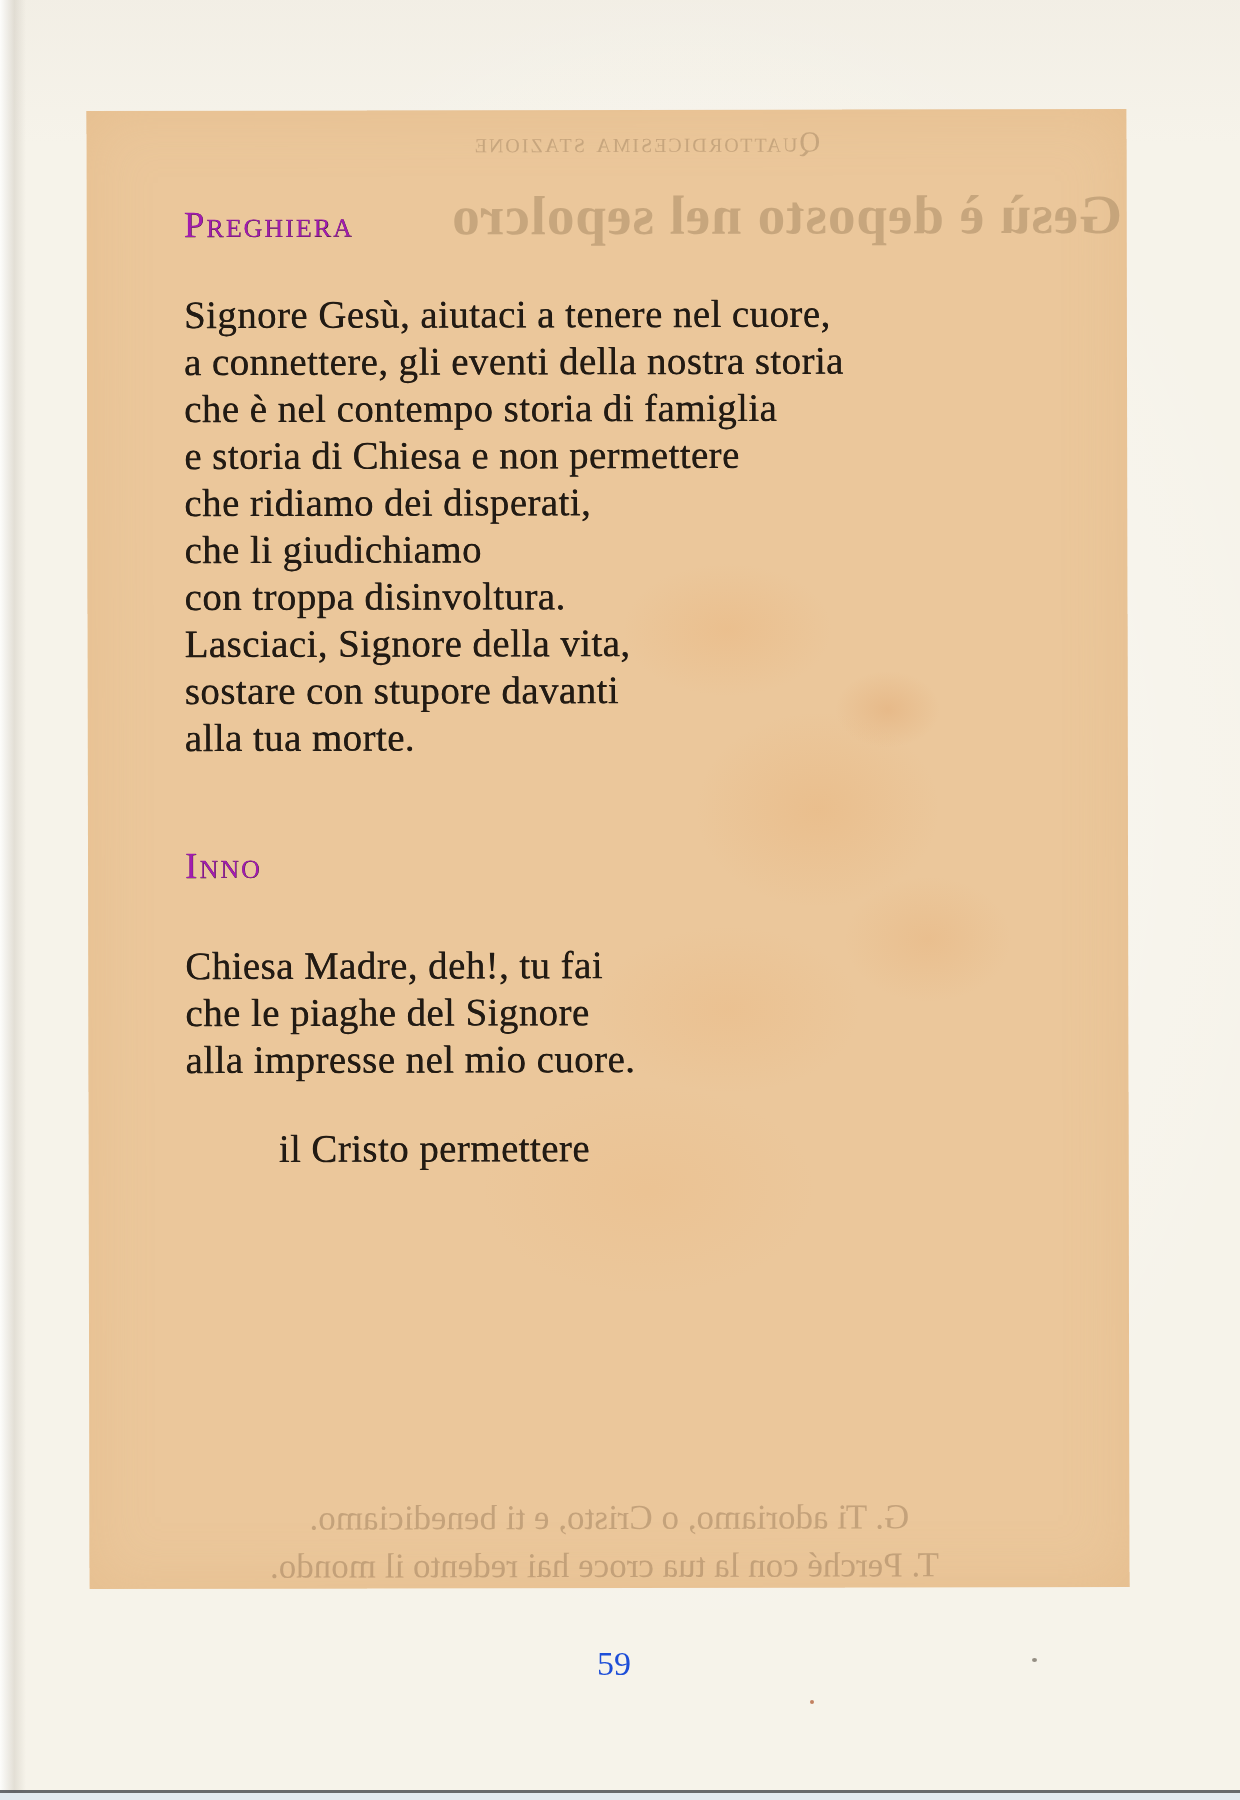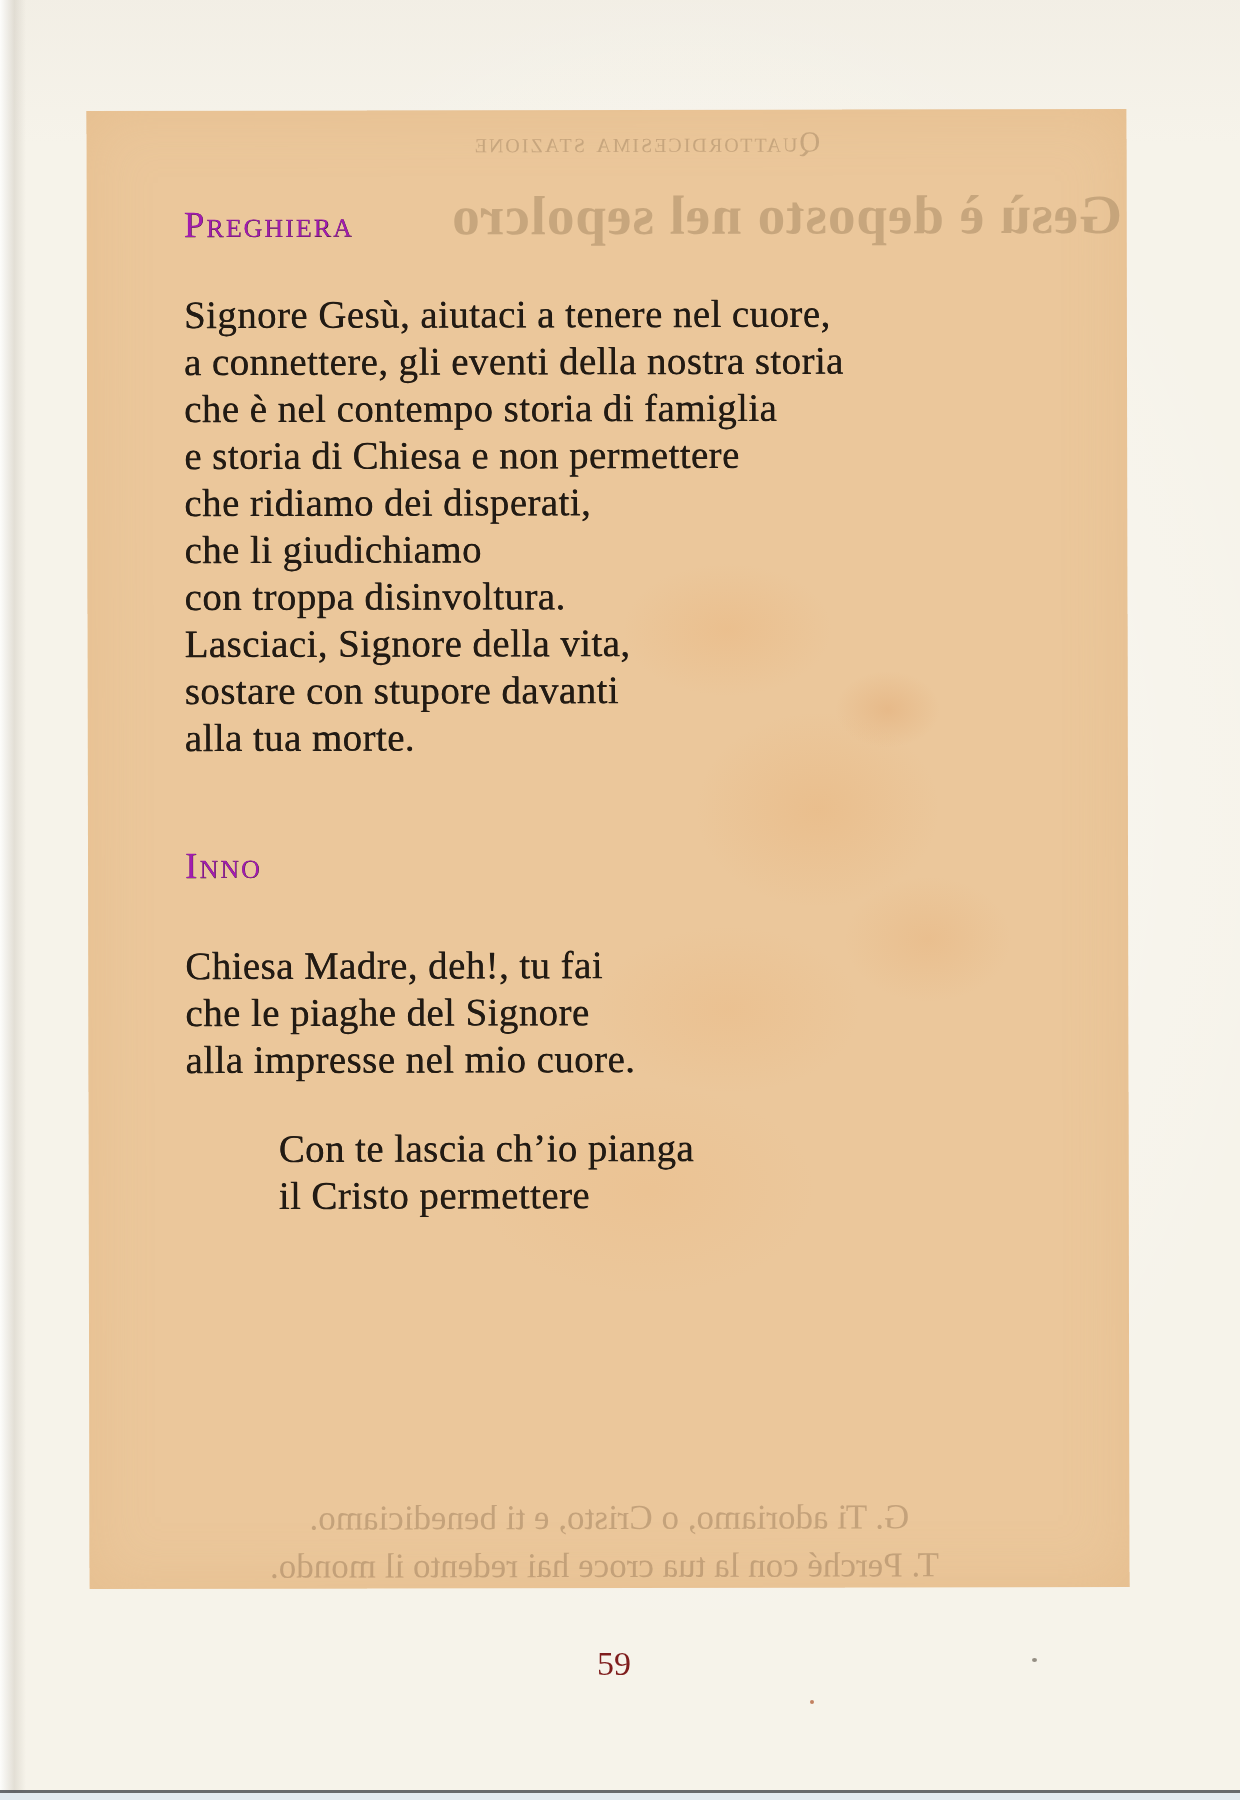"Con te lascia ch’io pianga" div.line { html: <div>Con te lascia ch’io pianga</div> -> none }
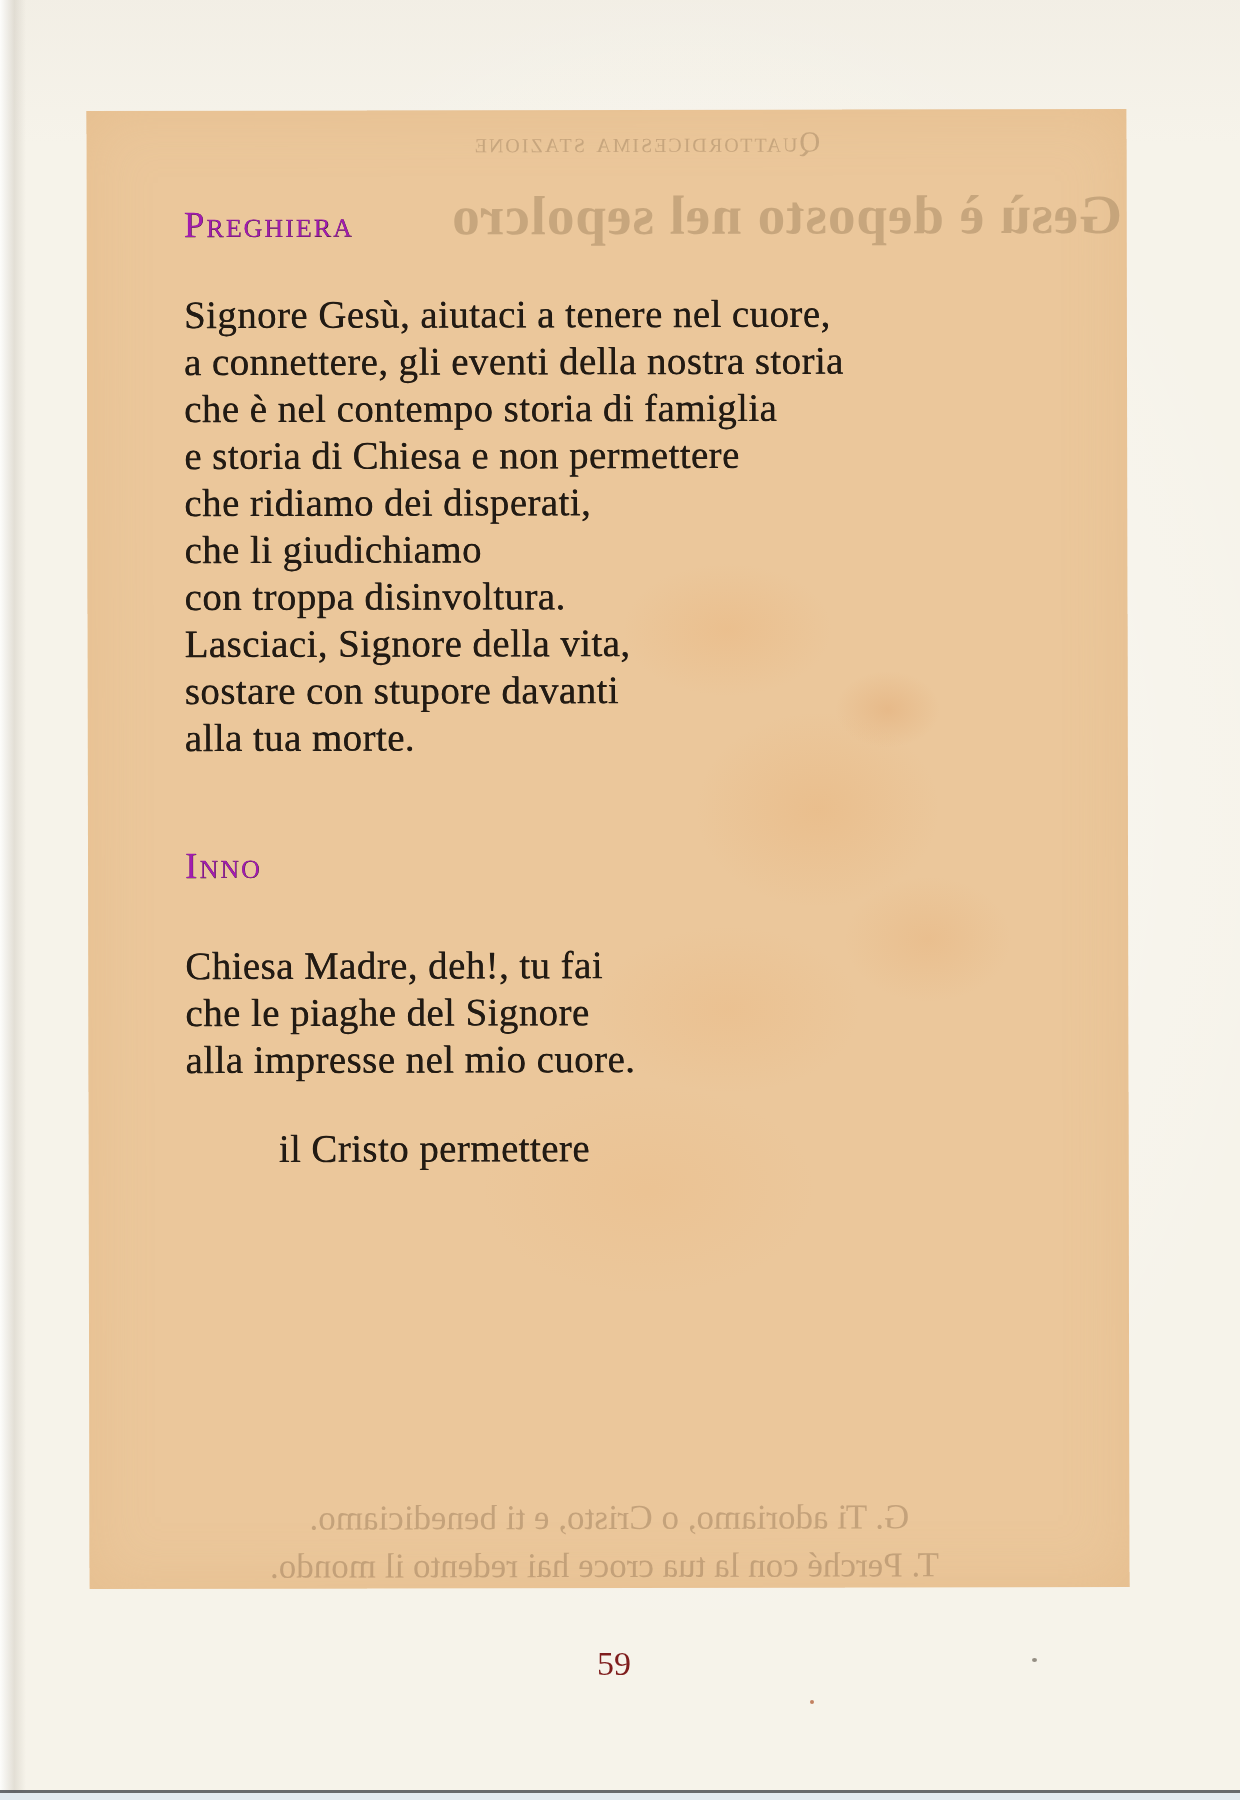"59" .page-number { color: #7f1d1d -> #1d4ed8 }
